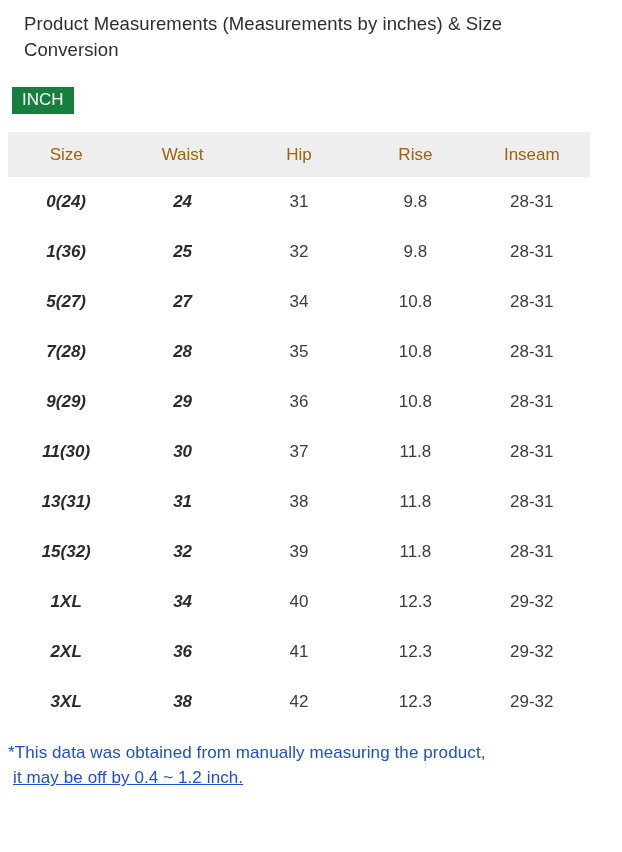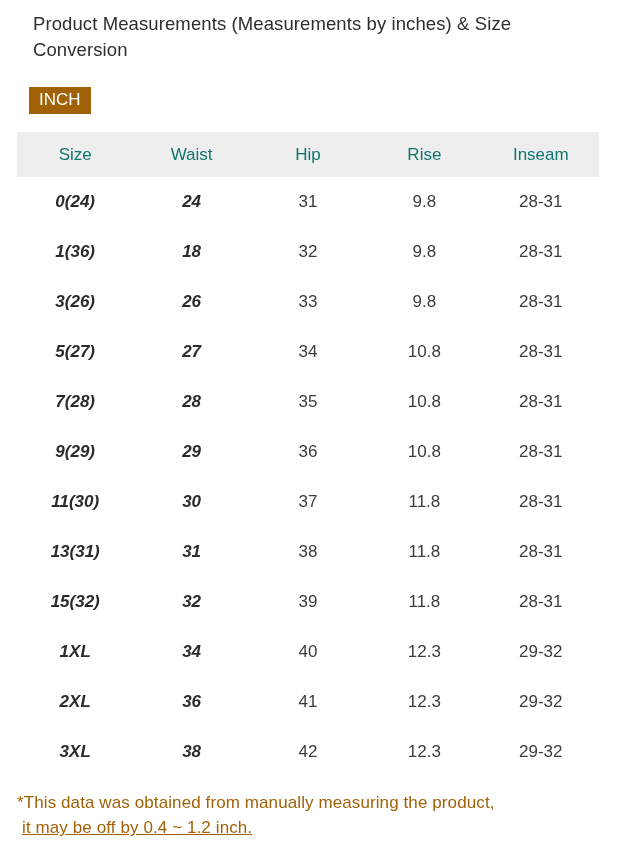"Product Measurements (Measurements by" .page { padding-left: 9px -> none }
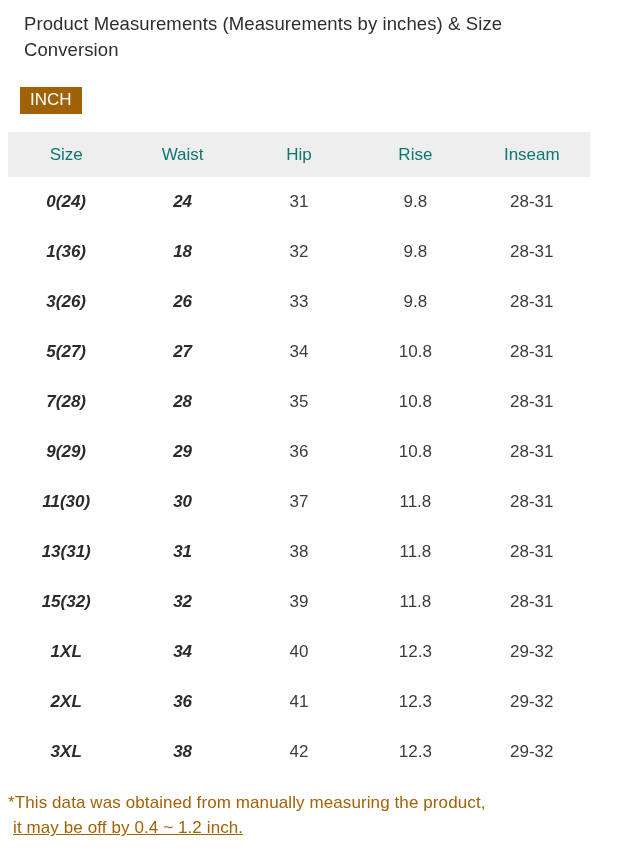"INCH" .badge { background: #a16207 -> #15803d; margin: 24px 0 0 20px -> 24px 0 0 12px }
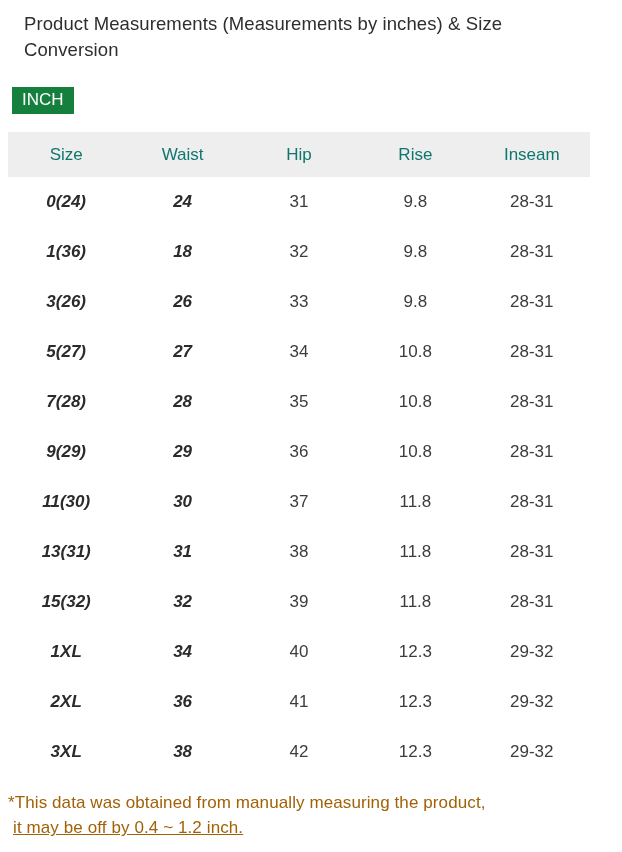"Size" th { color: #0f766e -> #a16207 }
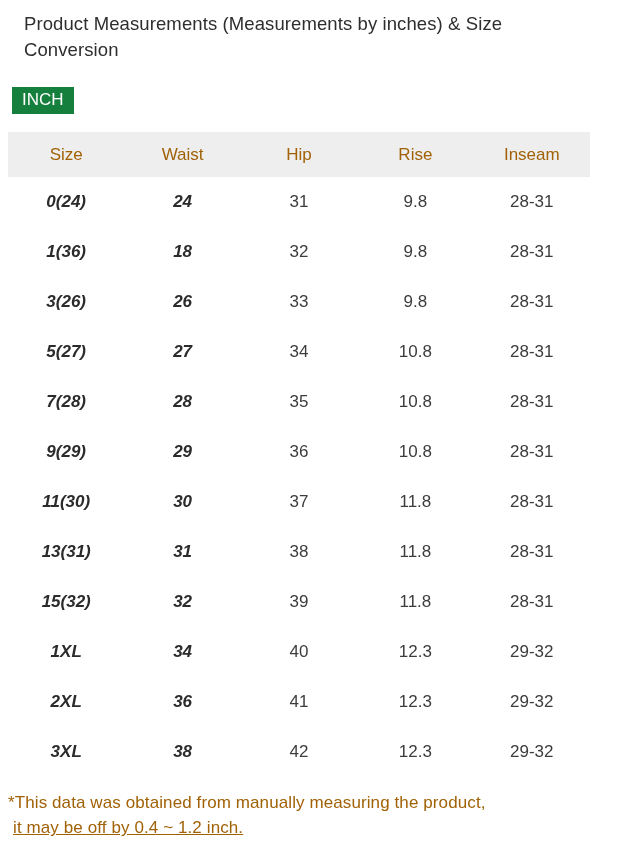"18" td.col-waist { text: 18 -> 25 }
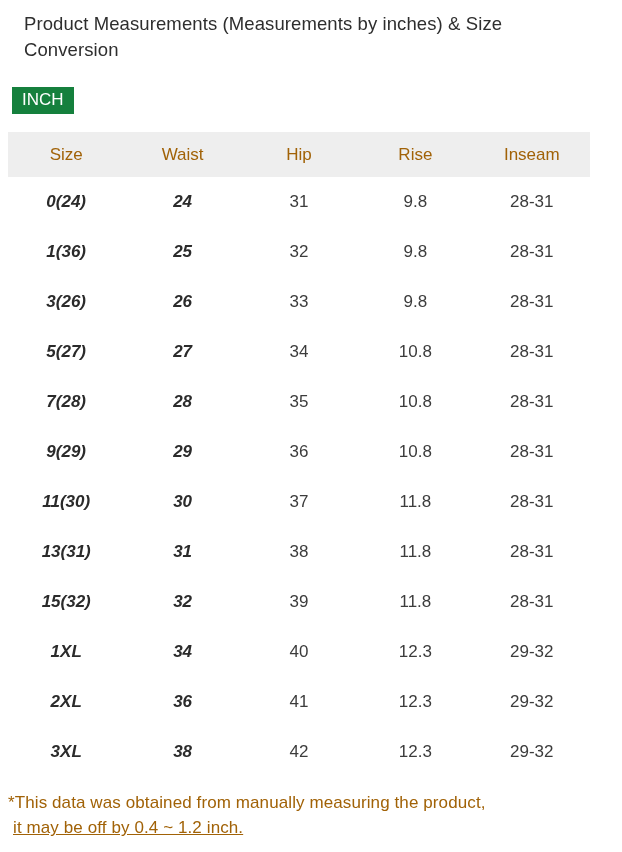"3(26)" tr { html: <tr> <td>3(26)</td> <td>26</td> <td>33</td> <td>9.8</td> <td>28-31</td> </tr> -> none }
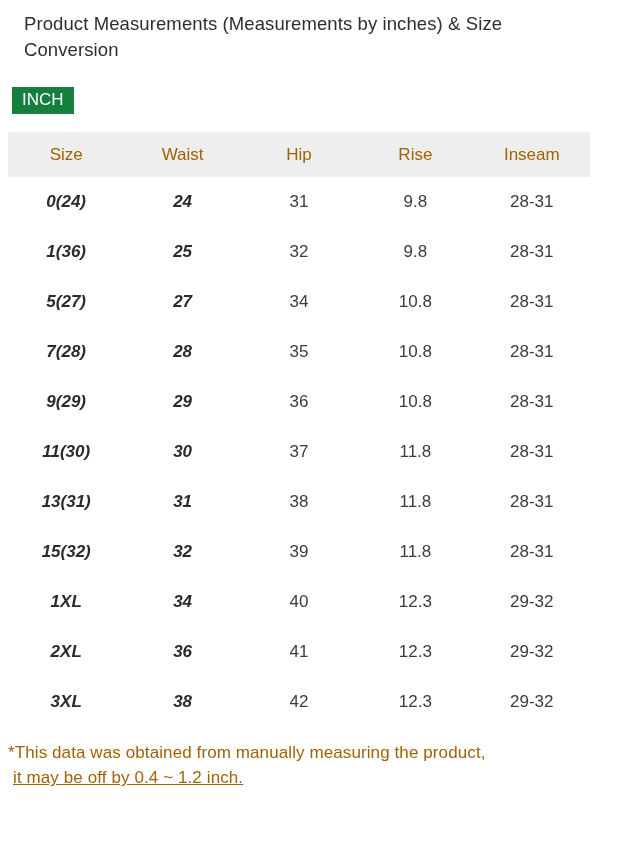"*This data was obtained from" .footnote { color: #a16207 -> #1d4ed8 }
